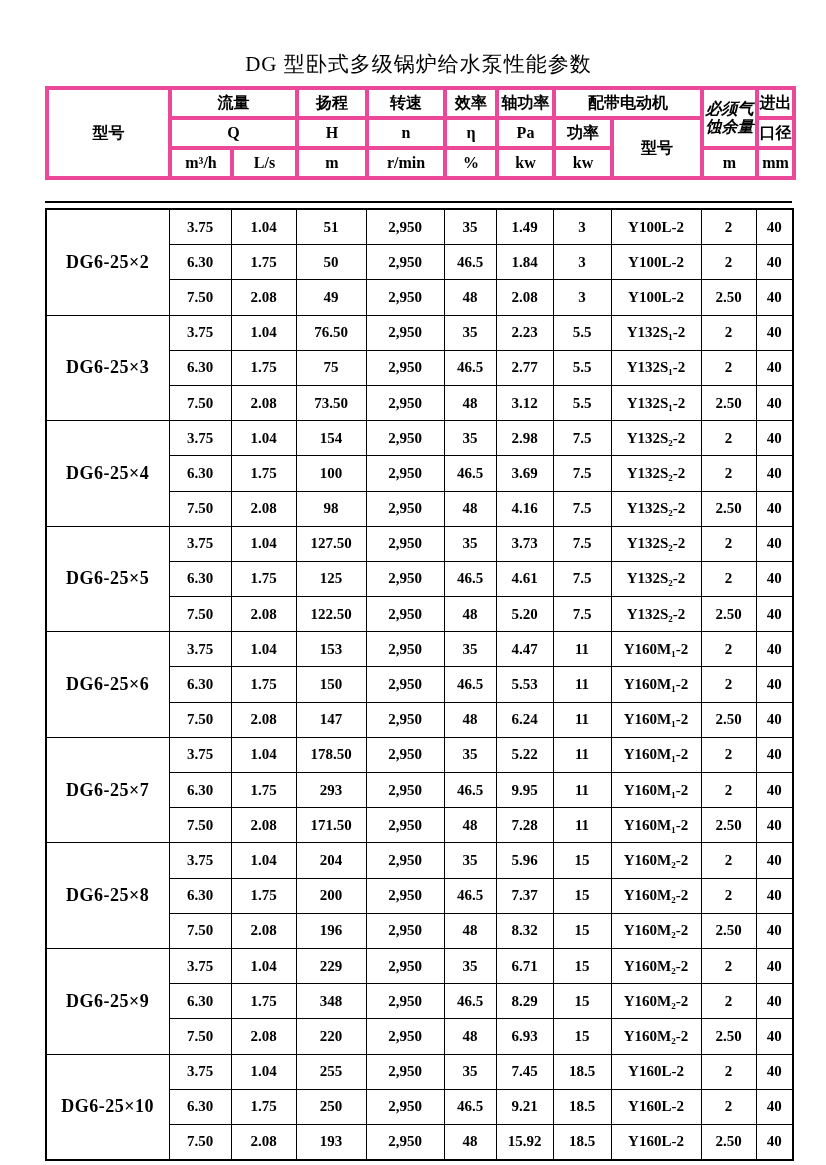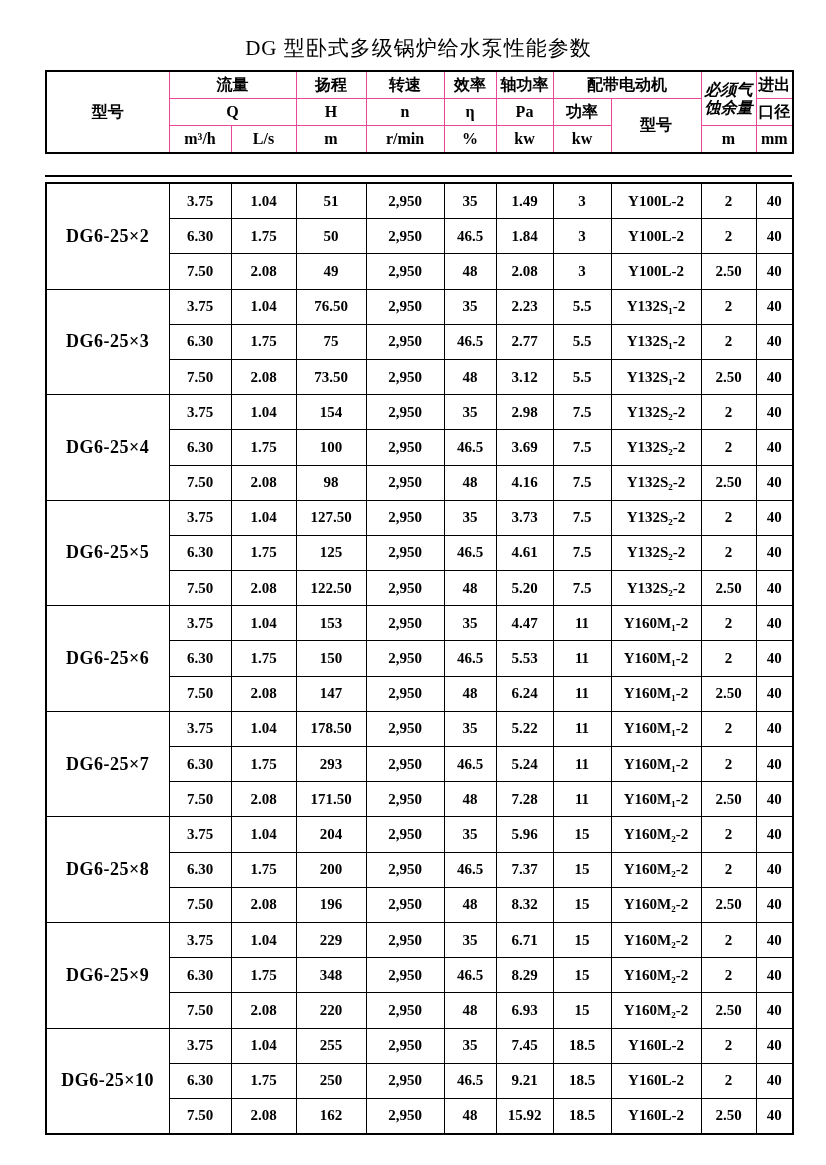"DG 型卧式多级锅炉给水泵性能参数" .doc-title { padding-top: 34px -> 50px }
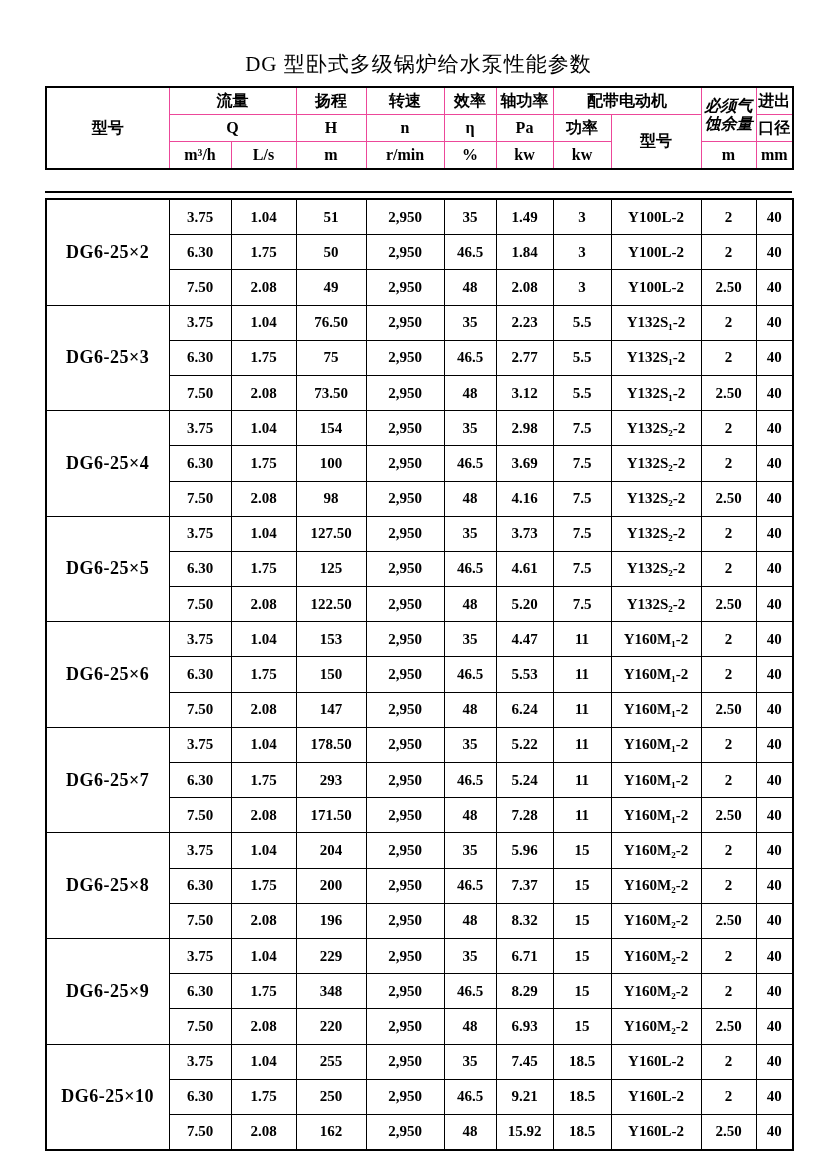"流量" .header-table td { border: 1px solid #ec4899 -> 4px solid #ec4899 }
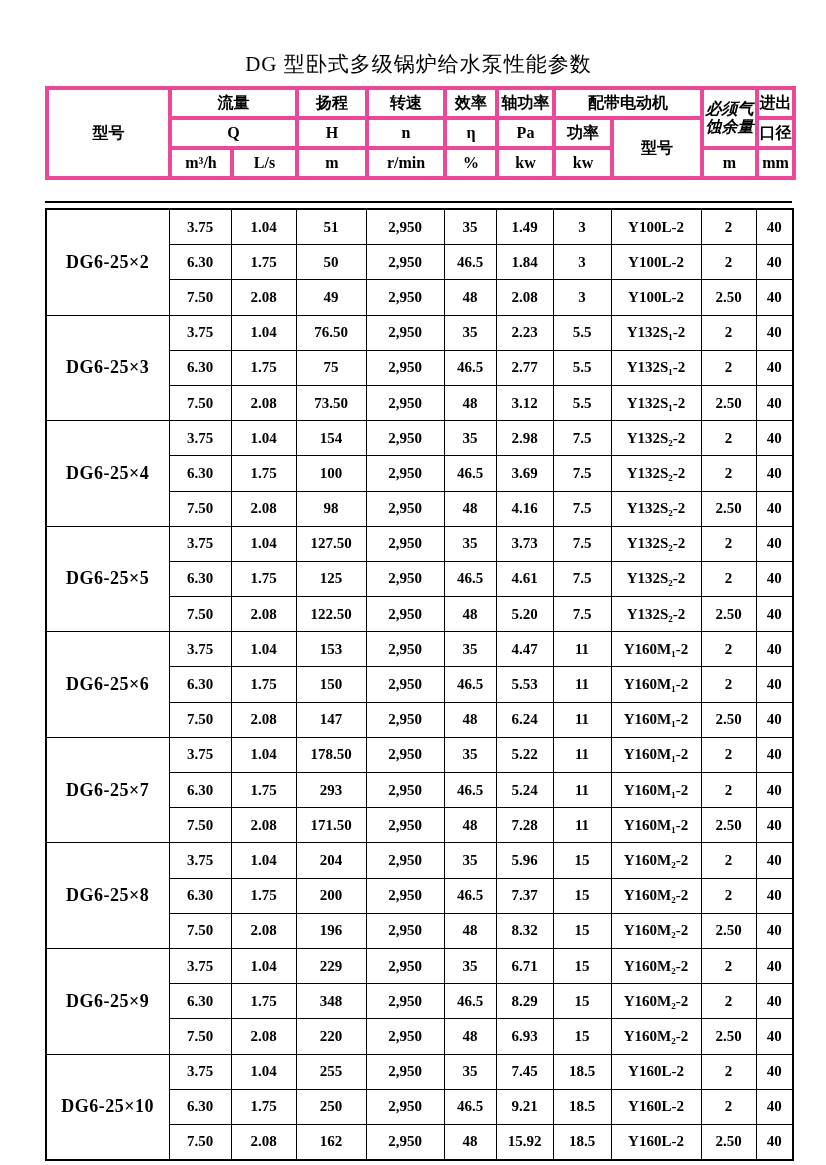"5.24" td { text: 5.24 -> 9.95 }
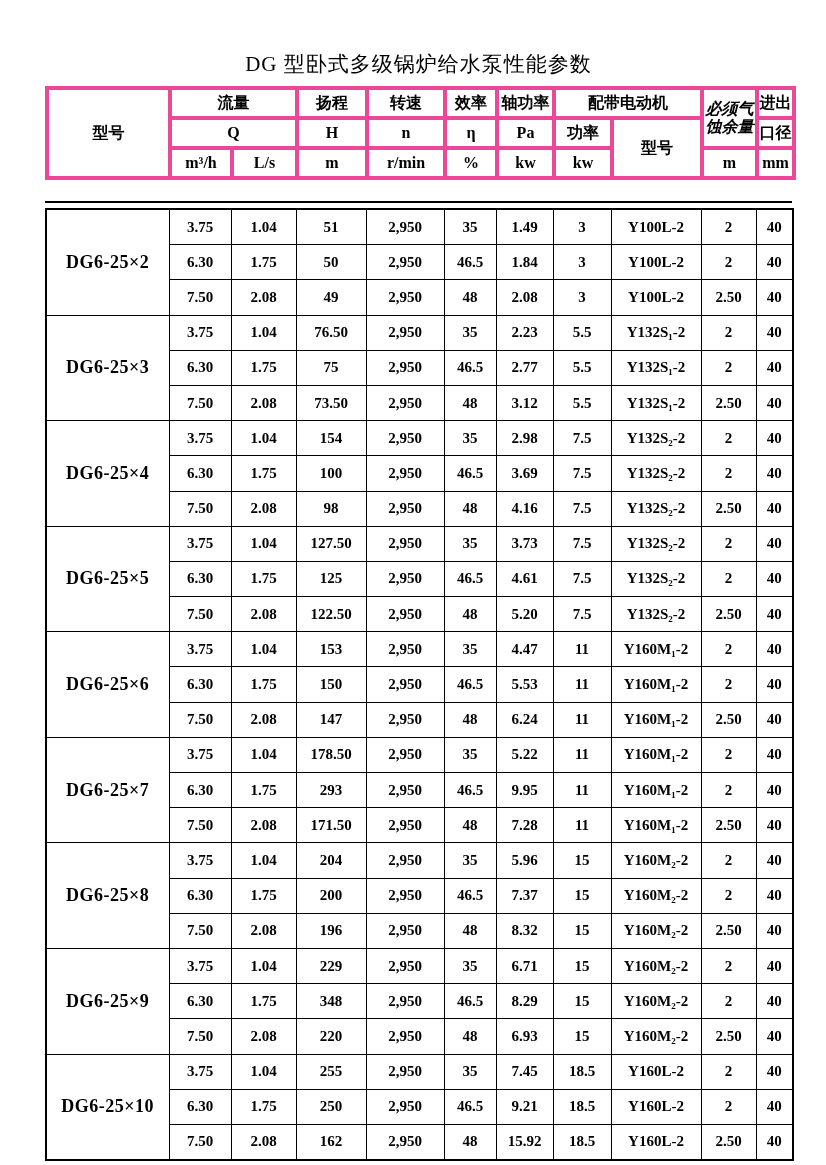"162" td { text: 162 -> 193 }
